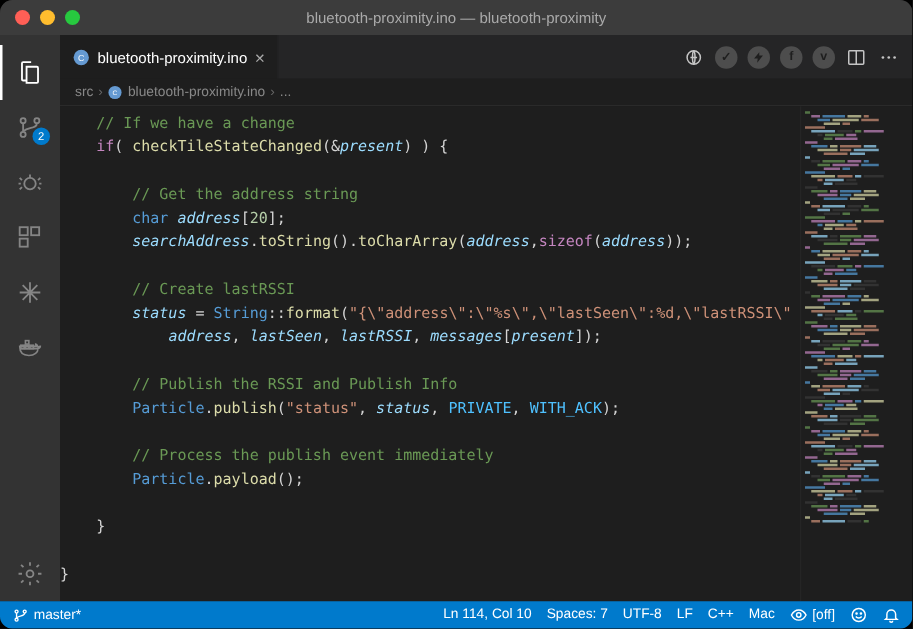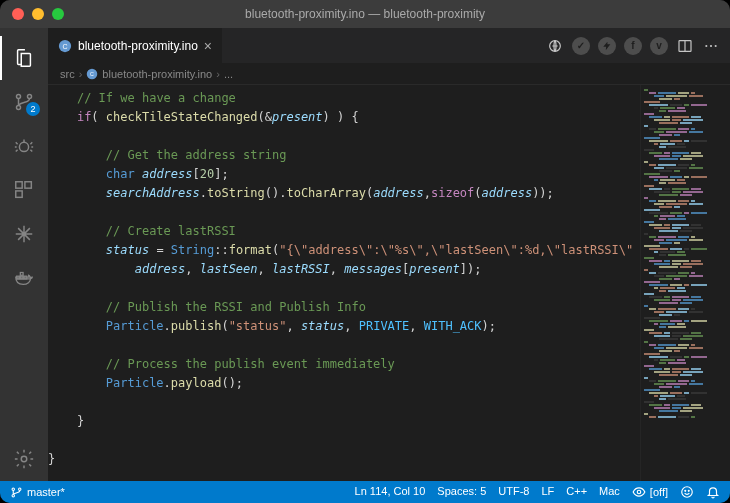"Spaces: 5" span.status-item { text: 5 -> 7 }
